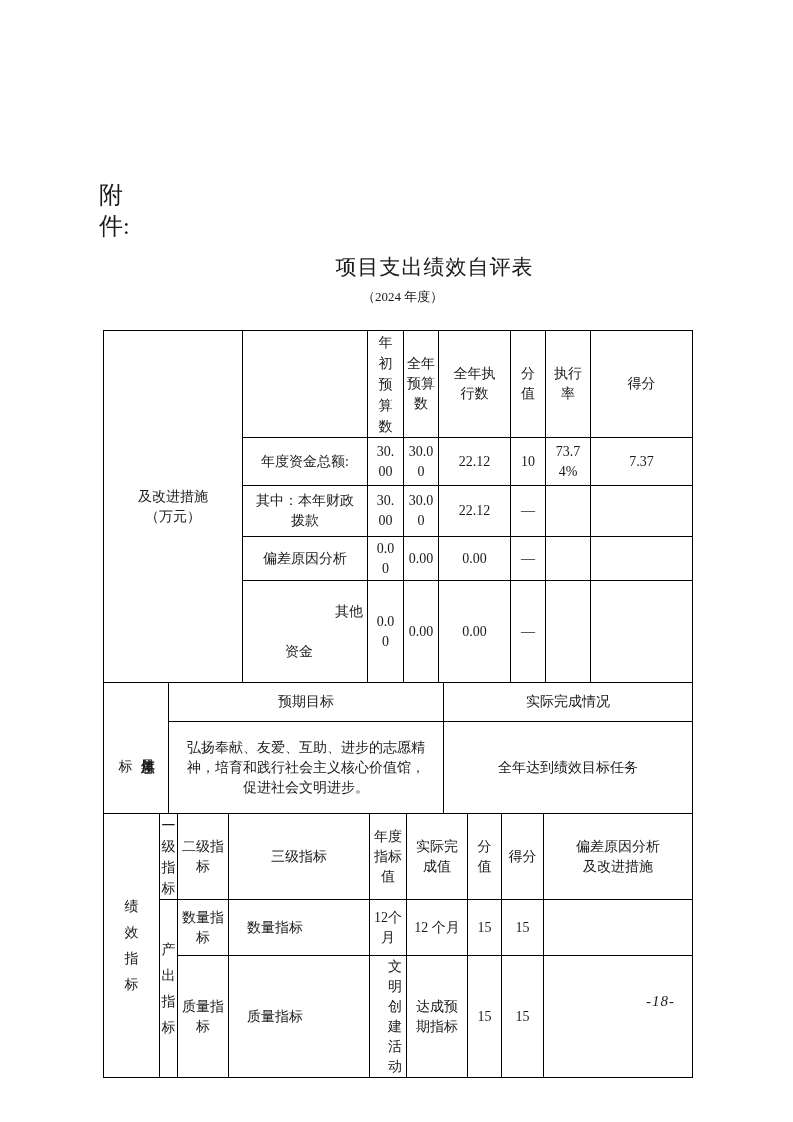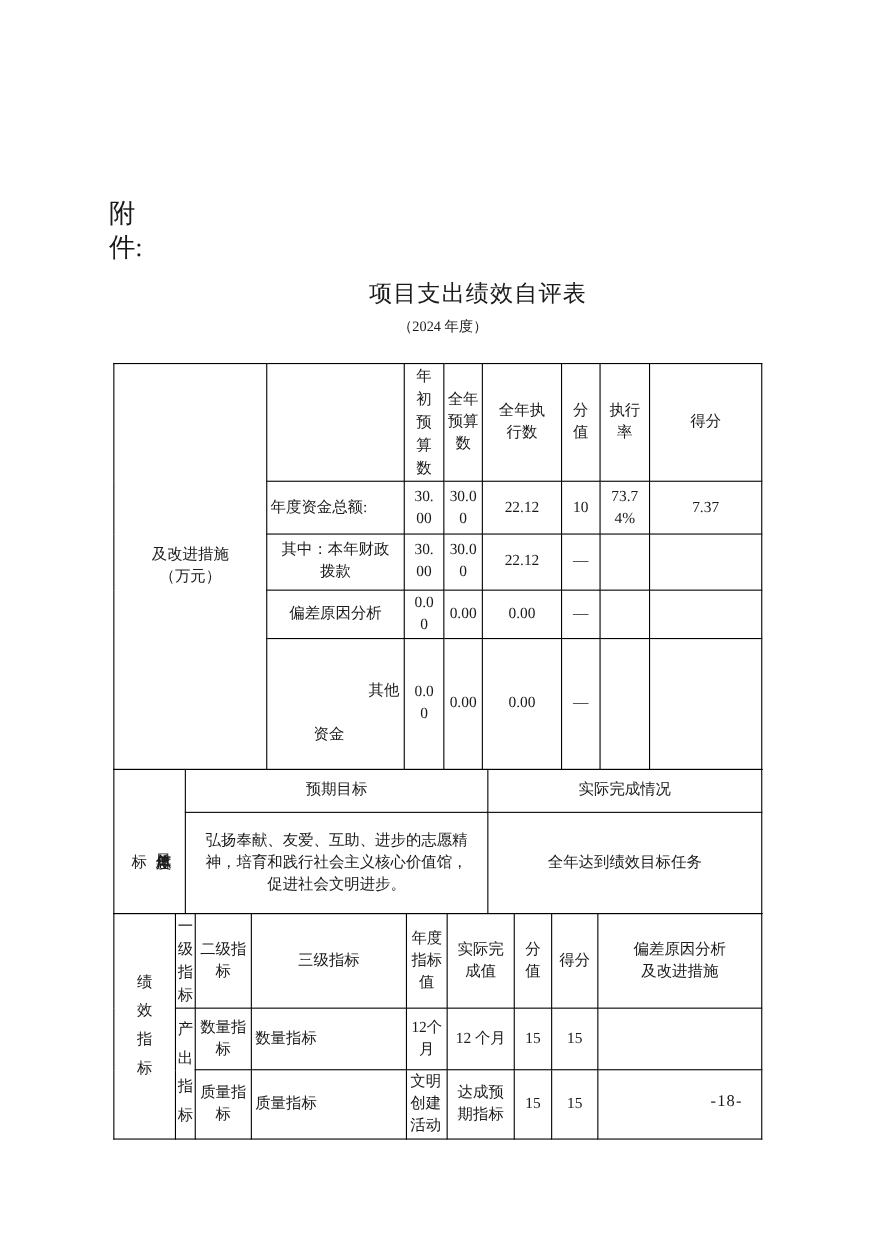"年度资金总额:" .t td.left { padding-left: 3px -> 18px }
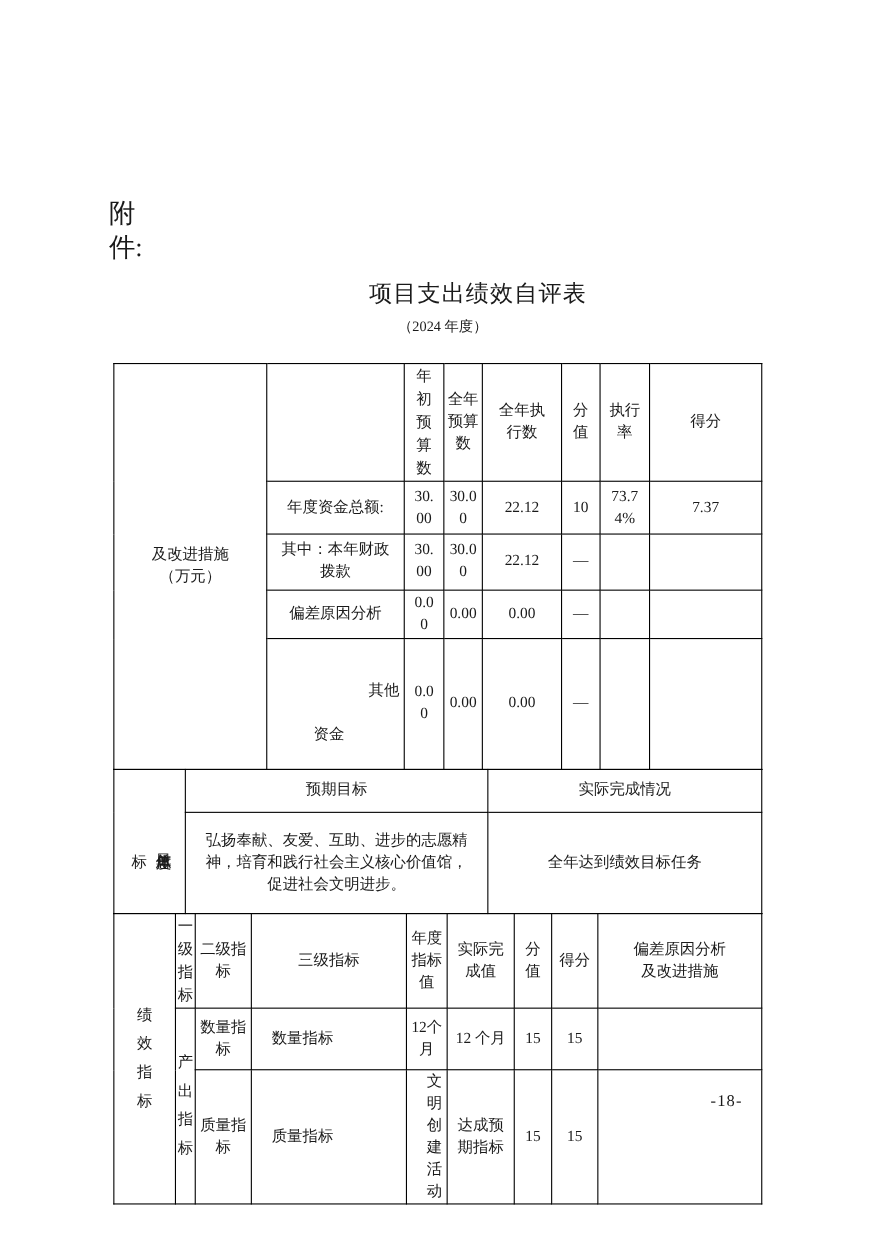"其他" .just-r { margin-top: 17px -> none }
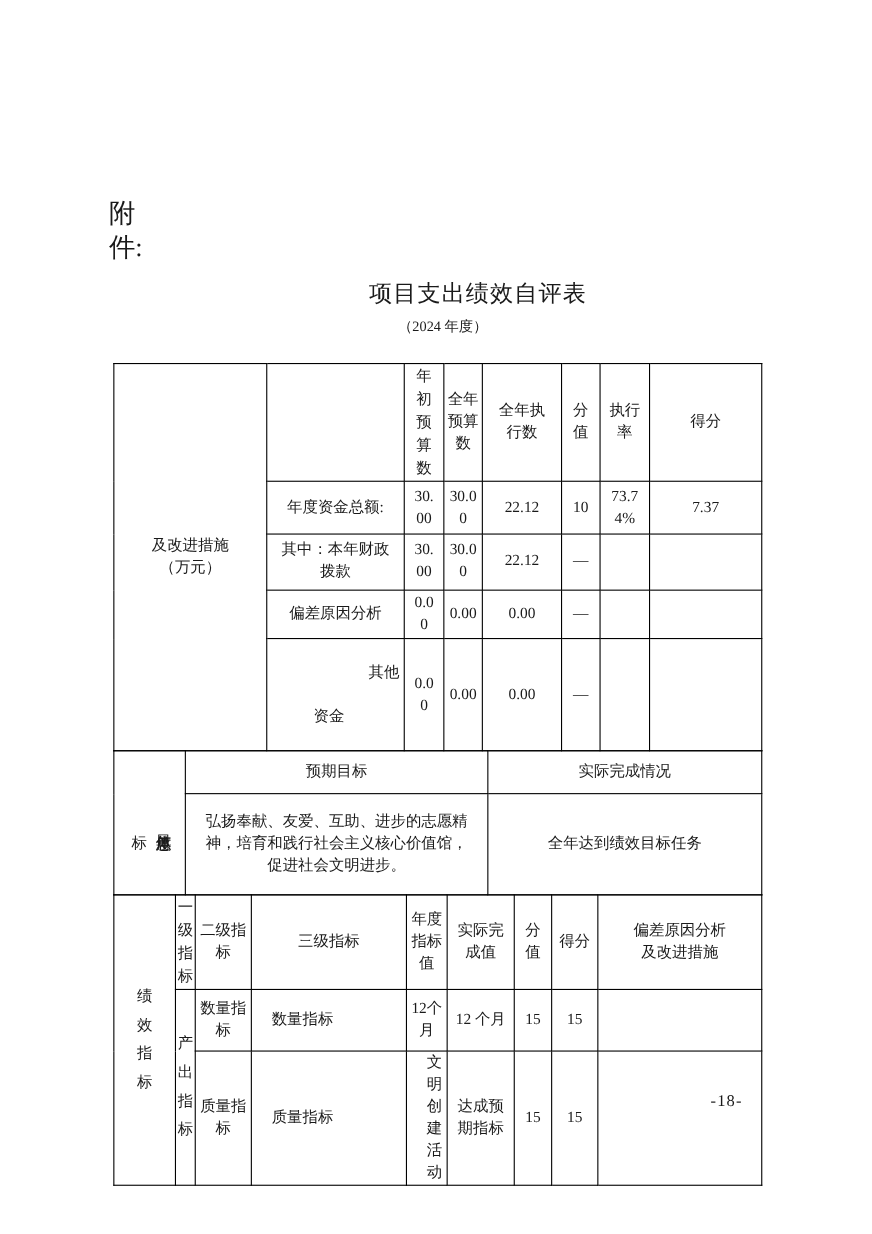"-18-" .page-number { font-style: none -> italic }
